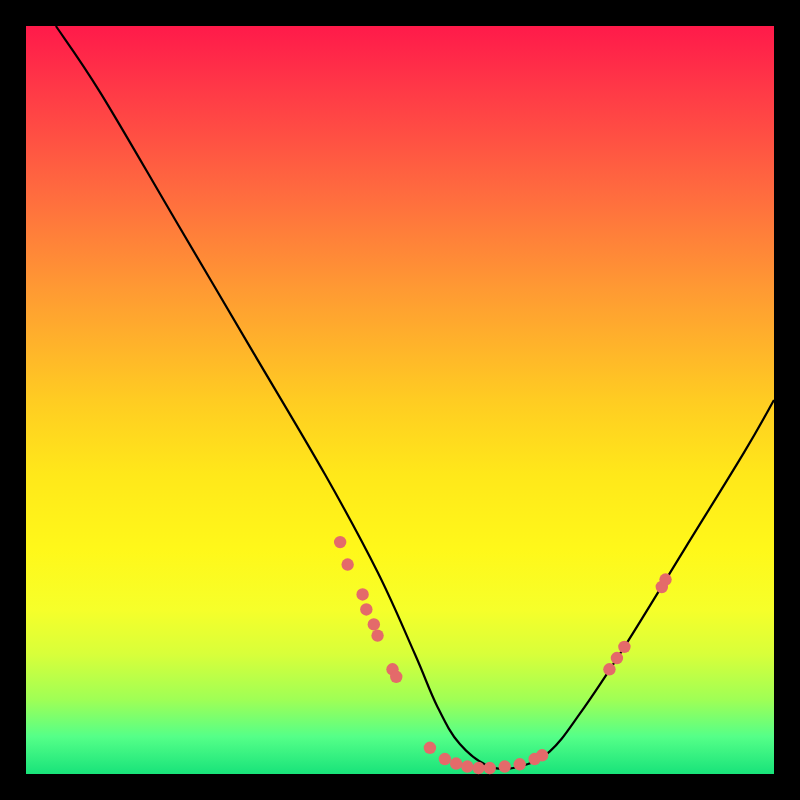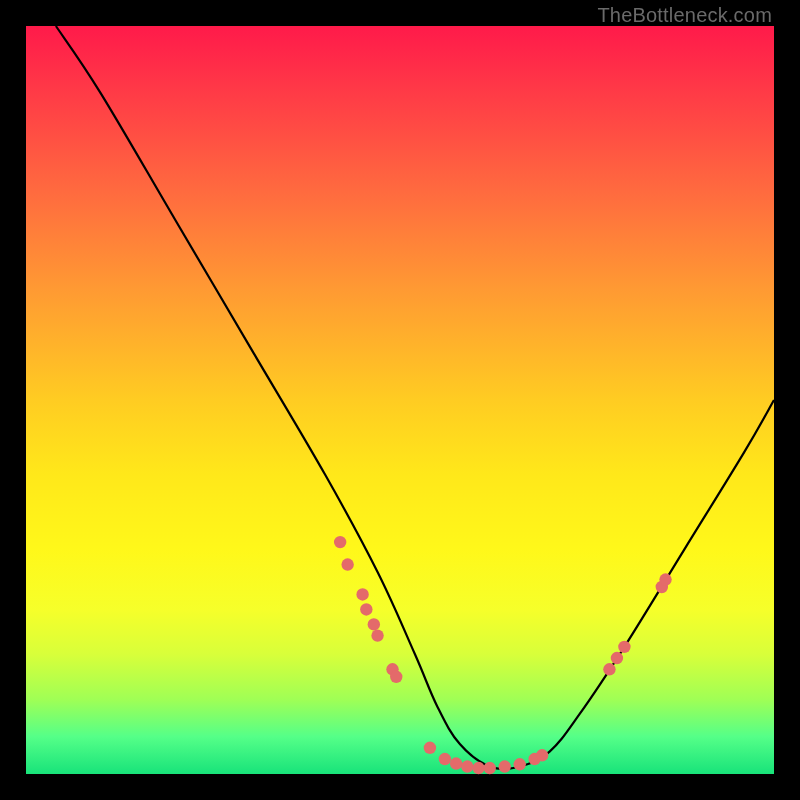"TheBottleneck.com" div.attribution { html: <div>TheBottleneck.com</div> -> none }
